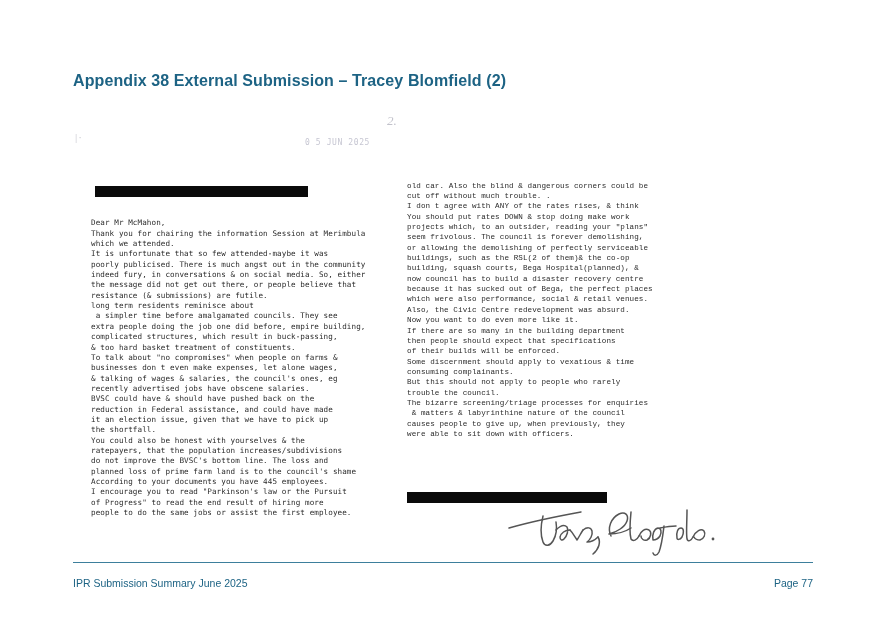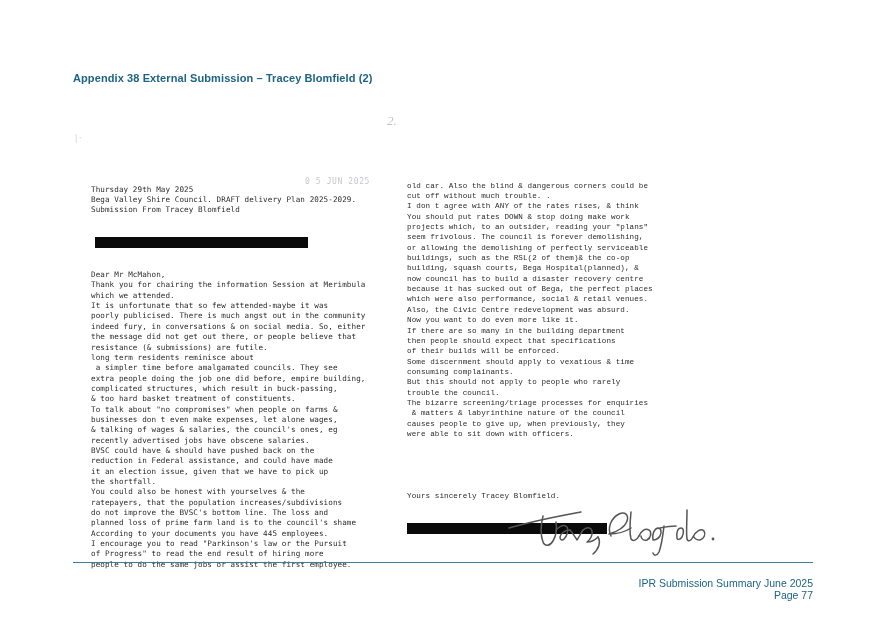"Appendix 38 External Submission –" .doc-title { font-size: 11px -> 16px }
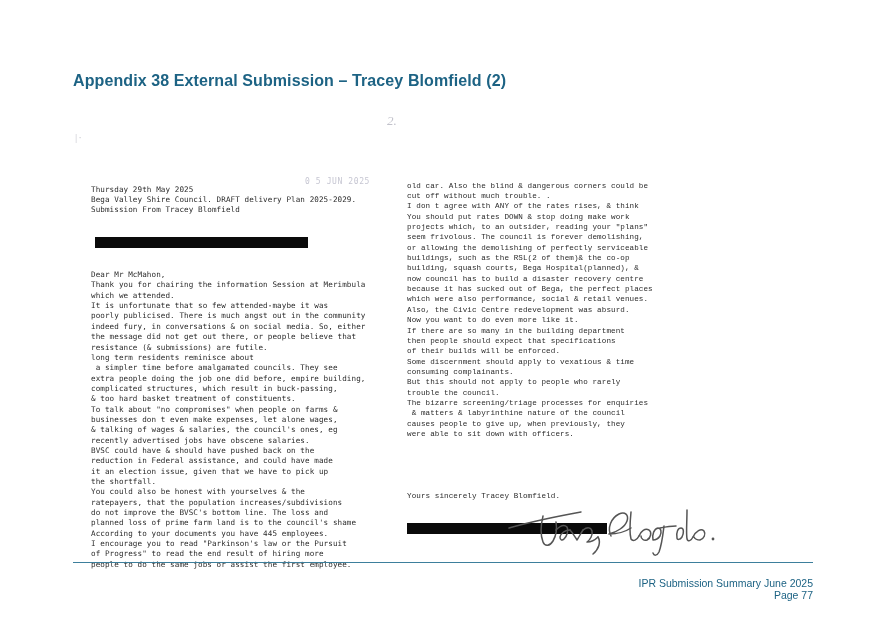"0 5 JUN 2025" .date-stamp { margin-top: 39px -> none }
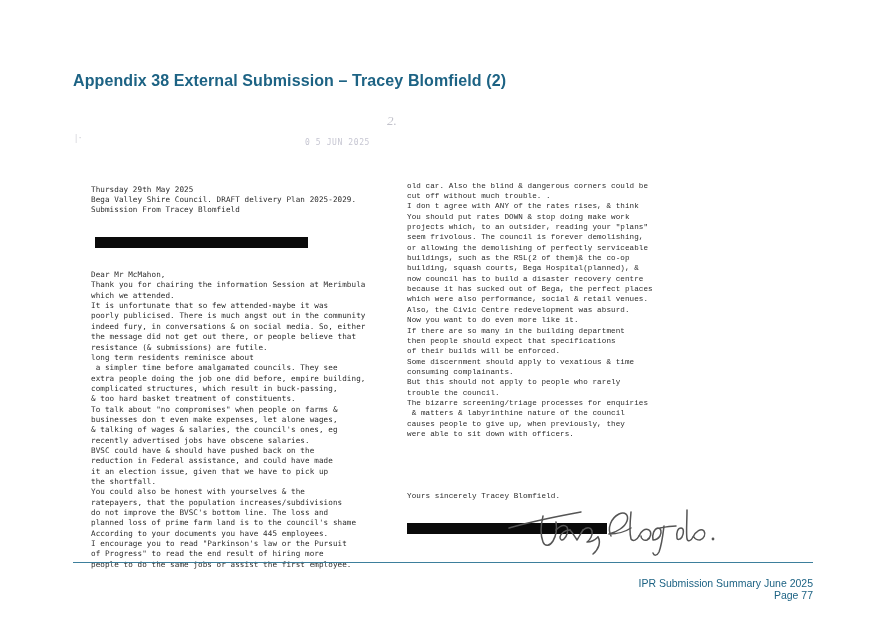"Thursday 29th May 2025" div.para { html: <div>Thursday 29th May 2025 Bega Valley Shire Council. DRAFT delivery Plan 2025-2029. Submission From Tracey Blomfield</div> -> none }
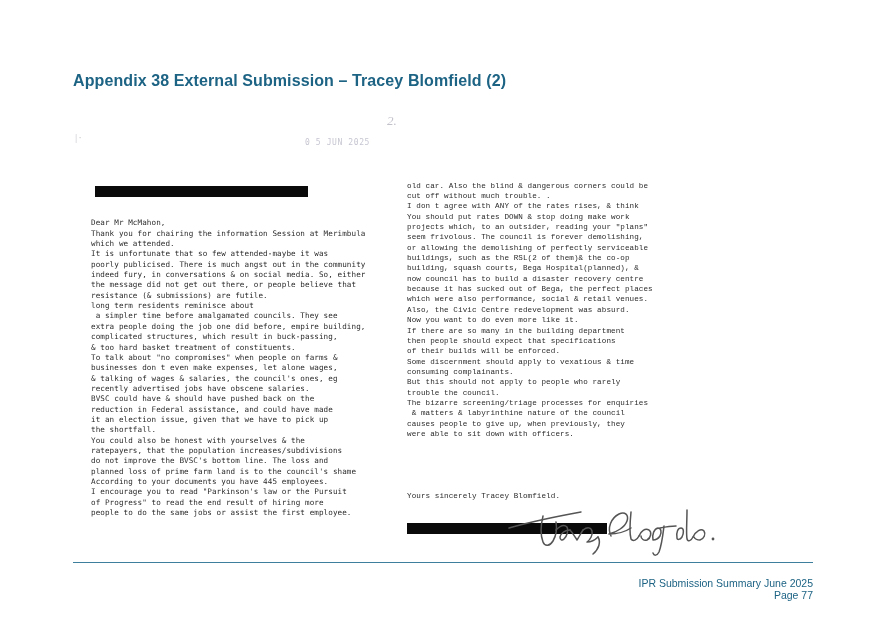"Yours sincerely Tracey Blomfield." div.para { html: <div>Yours sincerely Tracey Blomfield.</div> -> none }
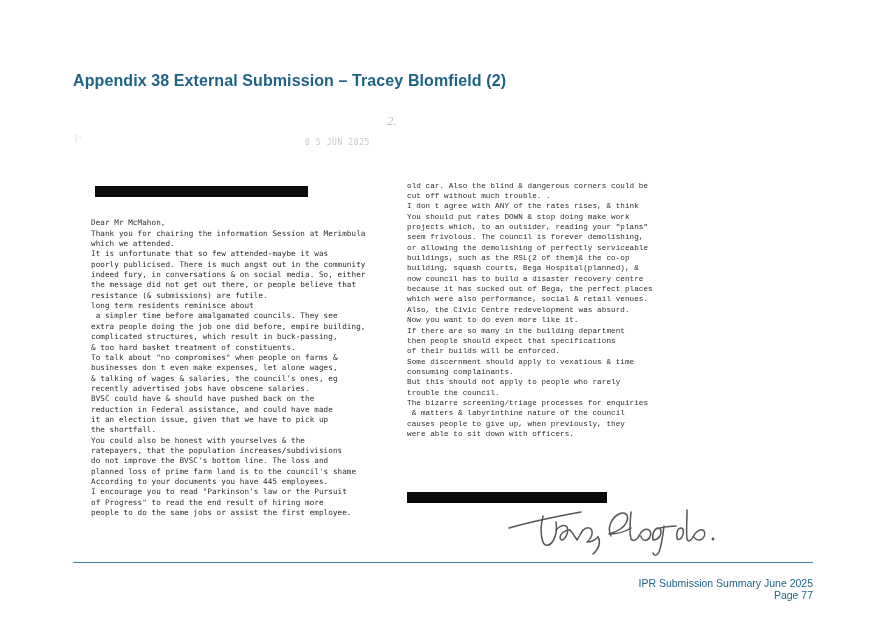"IPR Submission Summary June 2025" .page-footer { align-items: flex-end -> flex-start; flex-direction: column -> none }
